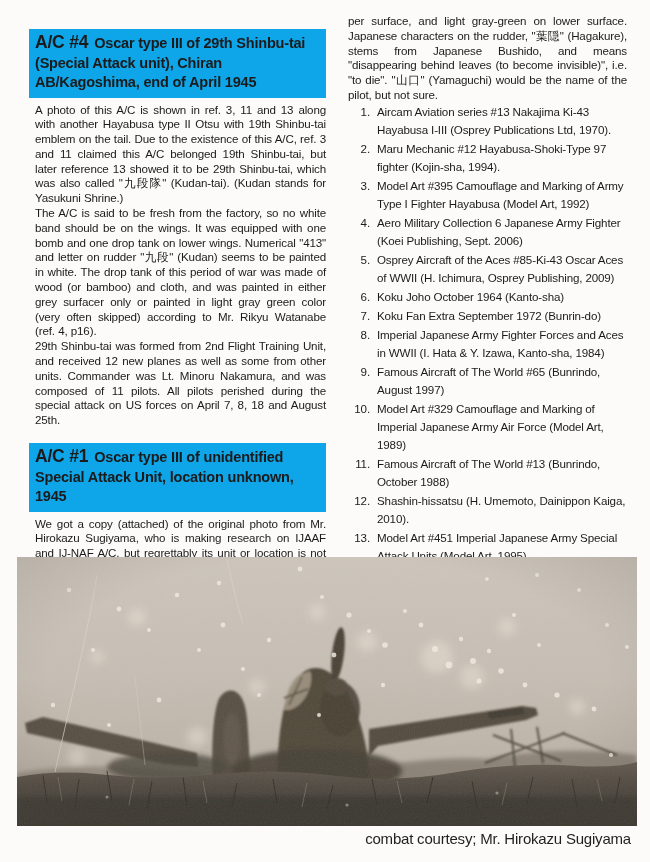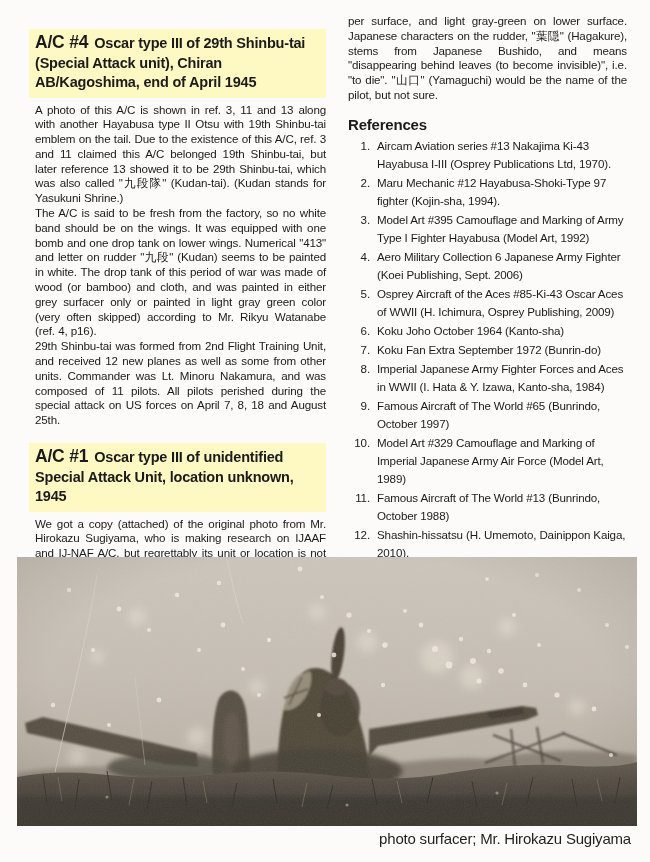"A/C #4 Oscar type III" h2.sec-heading { background: #fef9c3 -> #0ea5e9 }
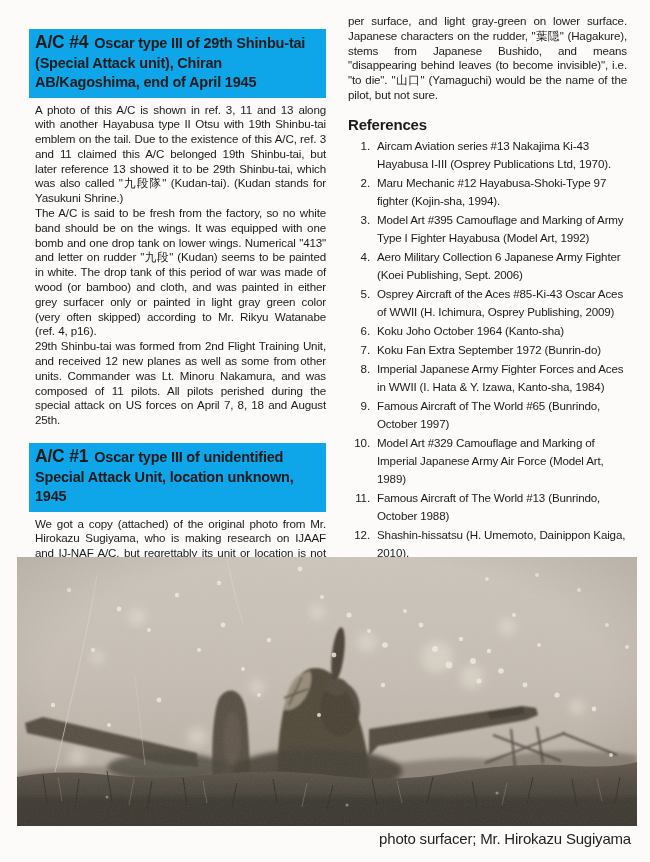"References" h3.refs-heading { html: <h3>References</h3> -> none }
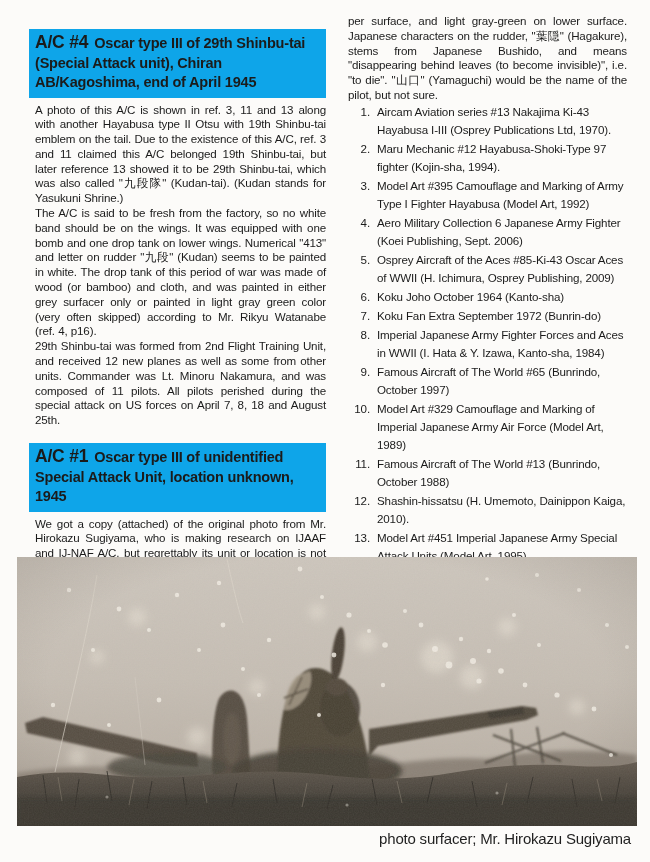"Famous Aircraft of The World #65" li { text: October -> August }
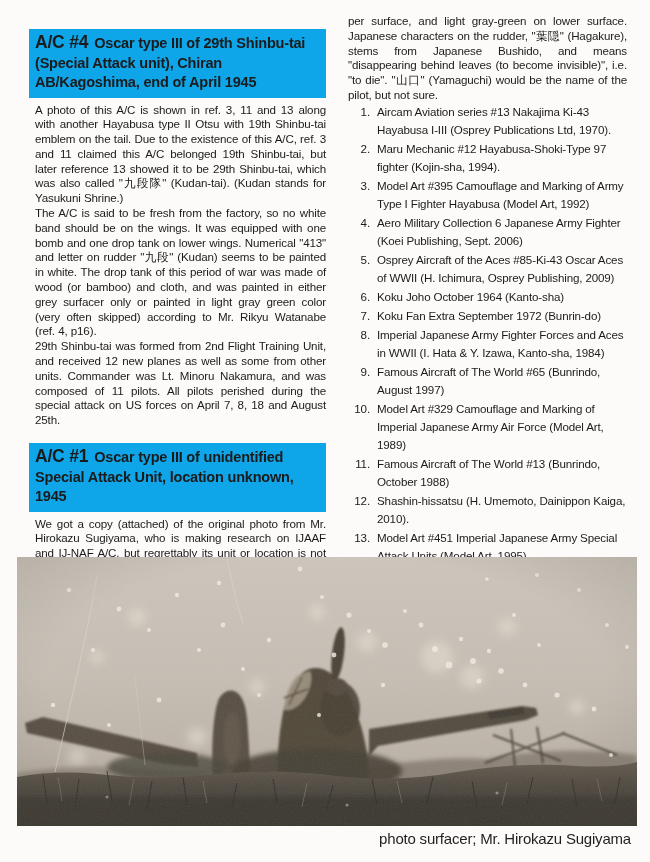"photo surfacer; Mr. Hirokazu Sugiyama" div.caption { text: photo surfacer -> combat courtesy }
